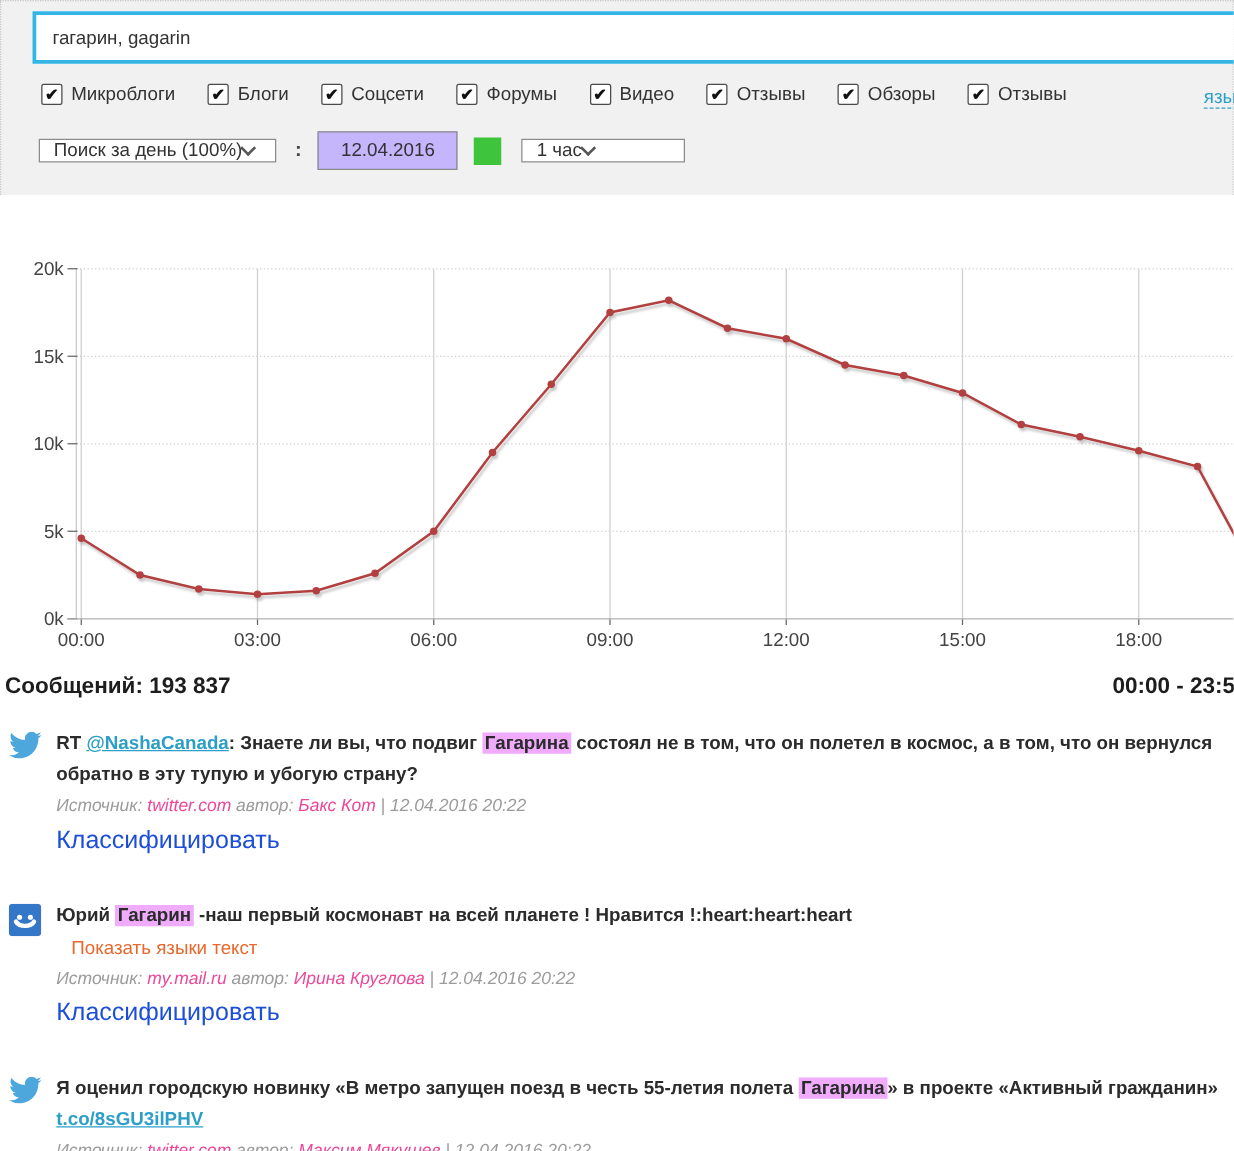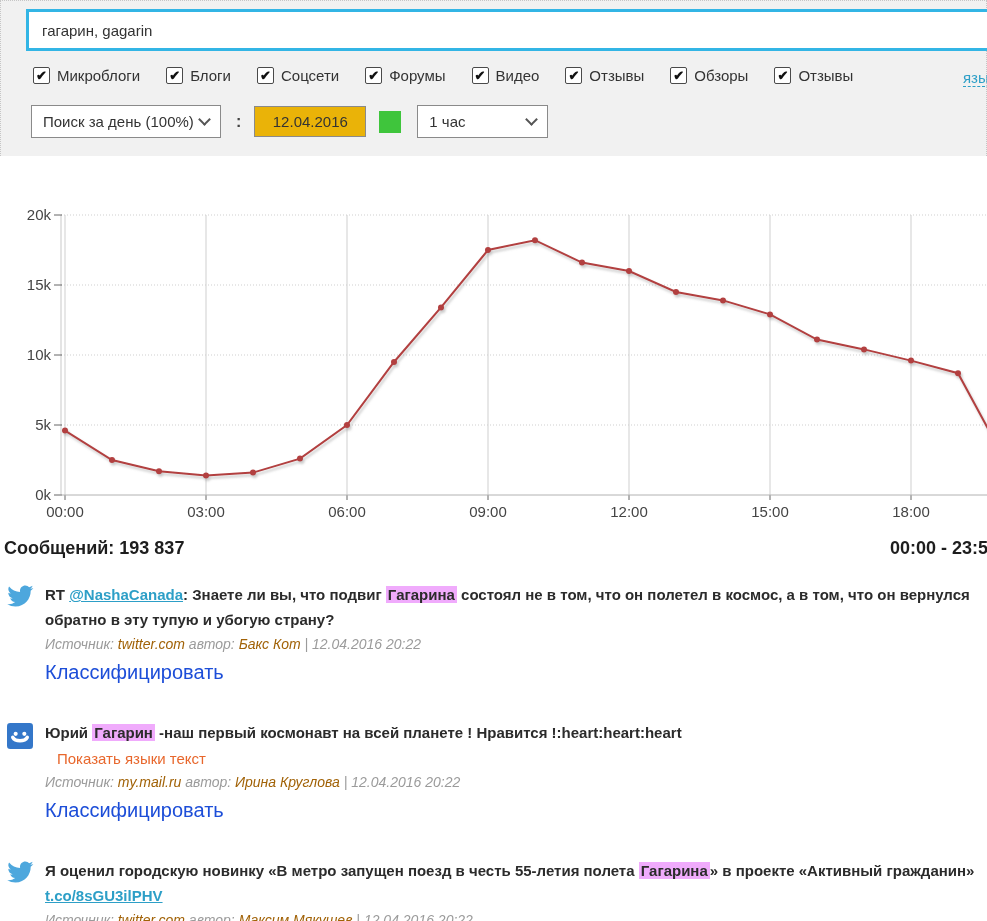"Поиск за день (100%)" .selectbox { height: 33px -> 19px; justify-content: space-between -> flex-start }
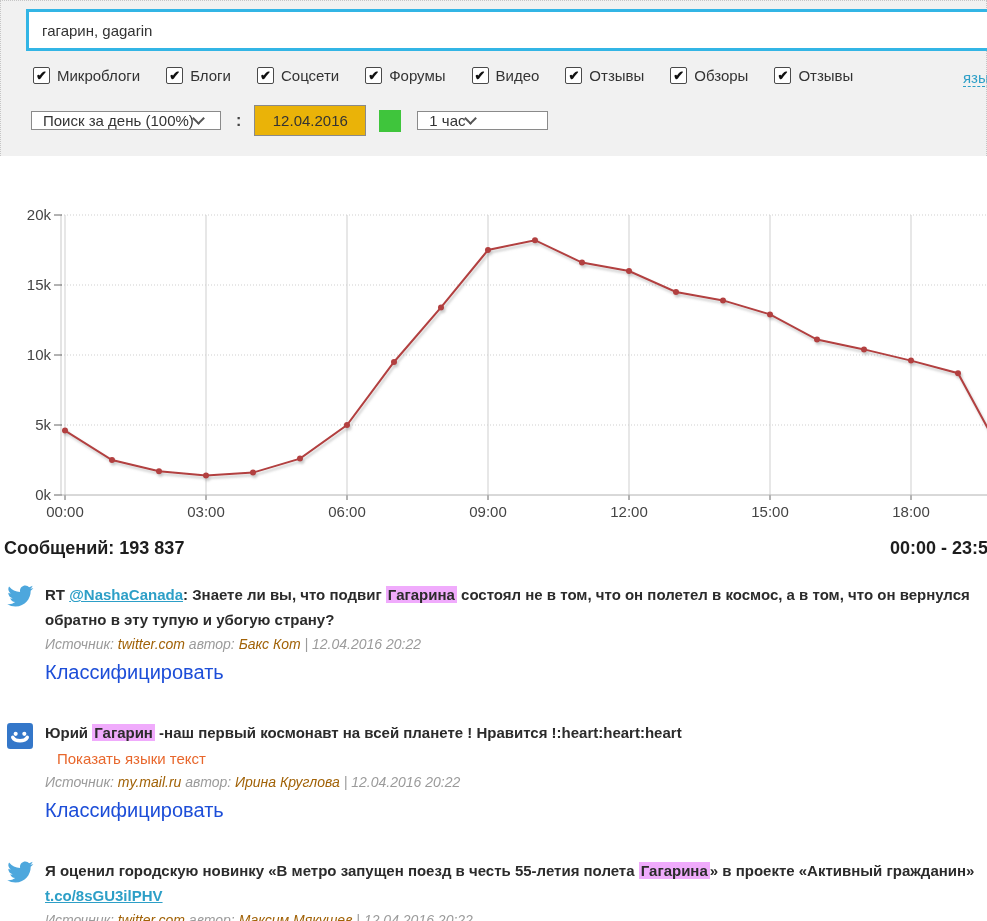"12.04.2016" .date-input { background: #eab308 -> #c4b5fd }
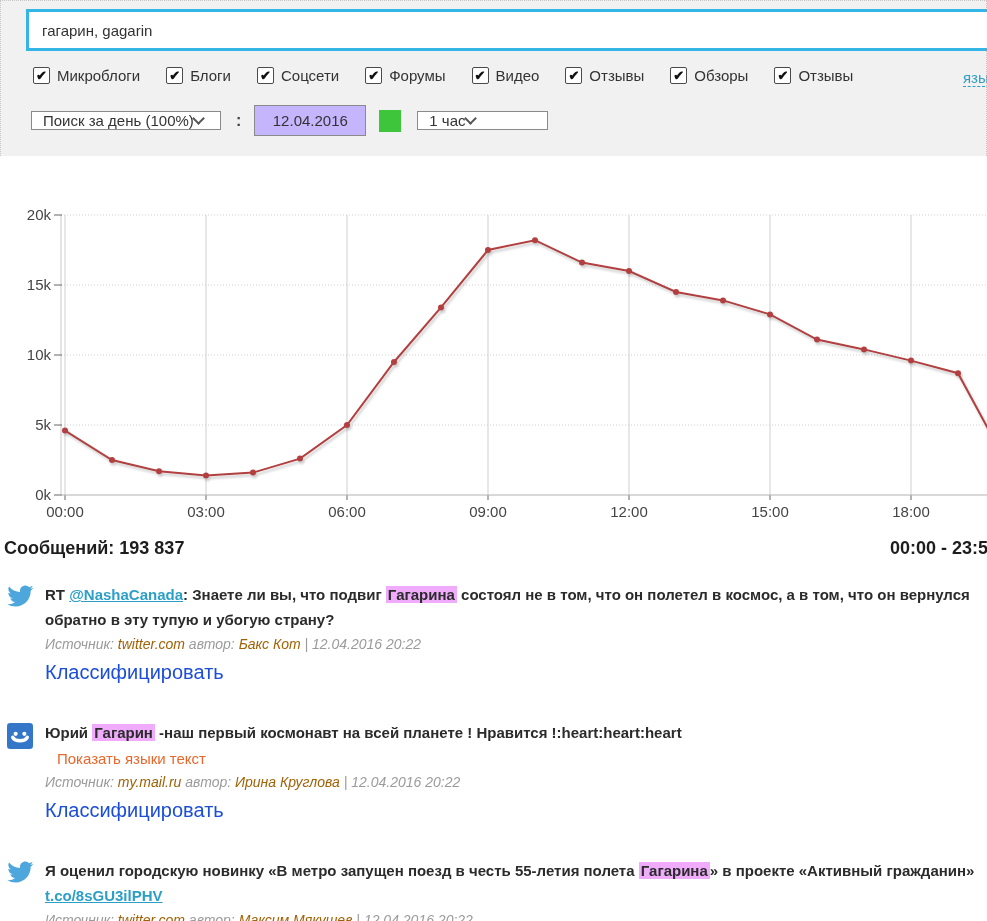"twitter.com" .source .slink { color: #a16207 -> #ec4899 }
